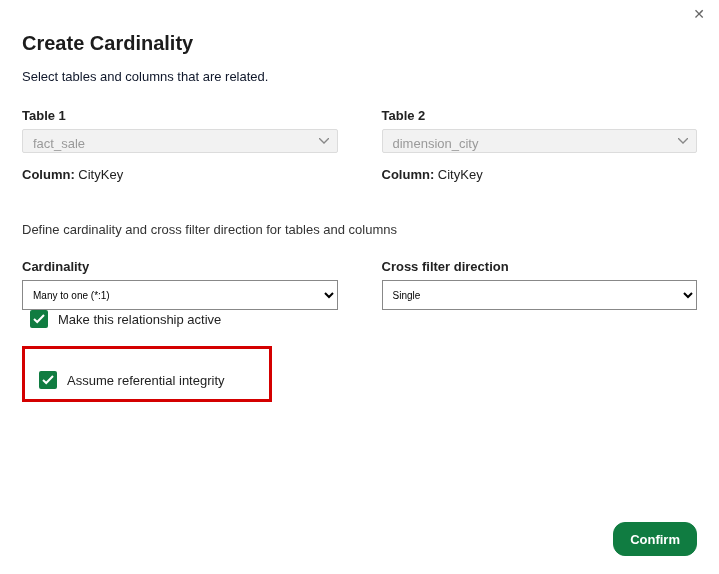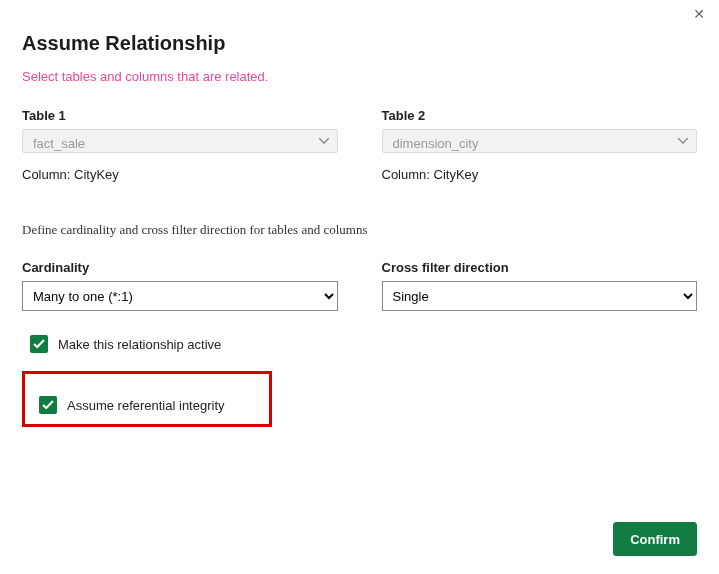"Assume Relationship" h1.title { text: Assume Relationship -> Create Cardinality }
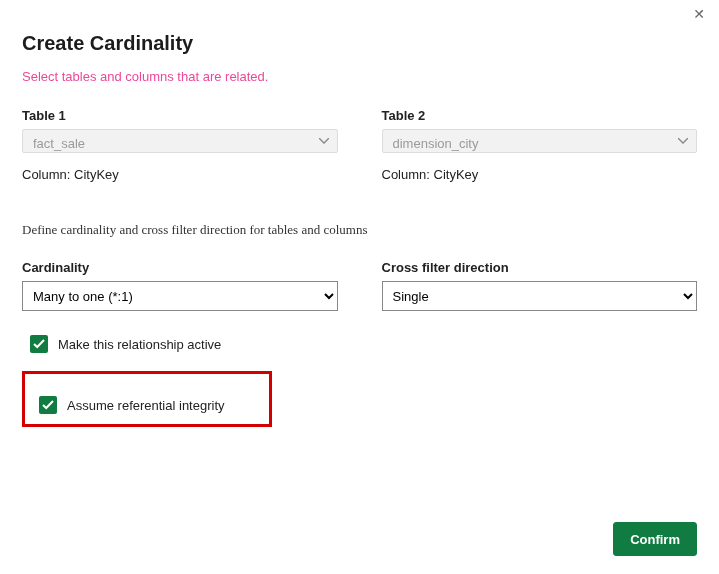"Select tables and columns that" .helper { color: #ec4899 -> #0f172a }
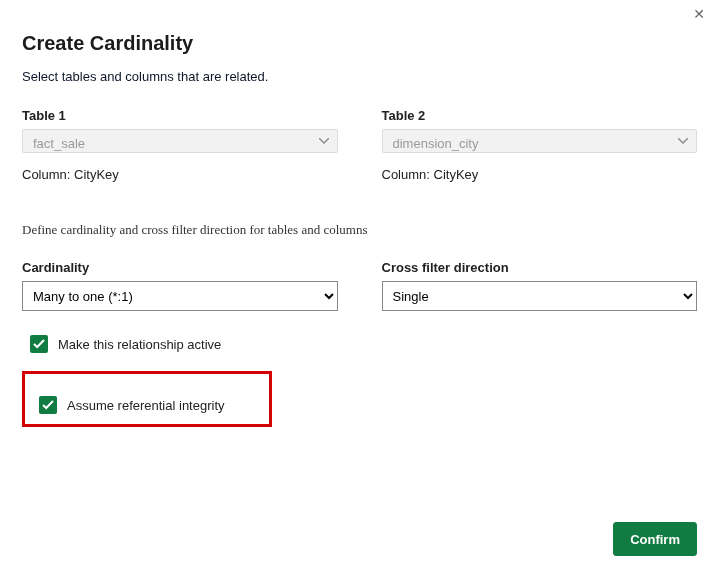"Column:" .col-meta .lbl { font-weight: 400 -> 700 }
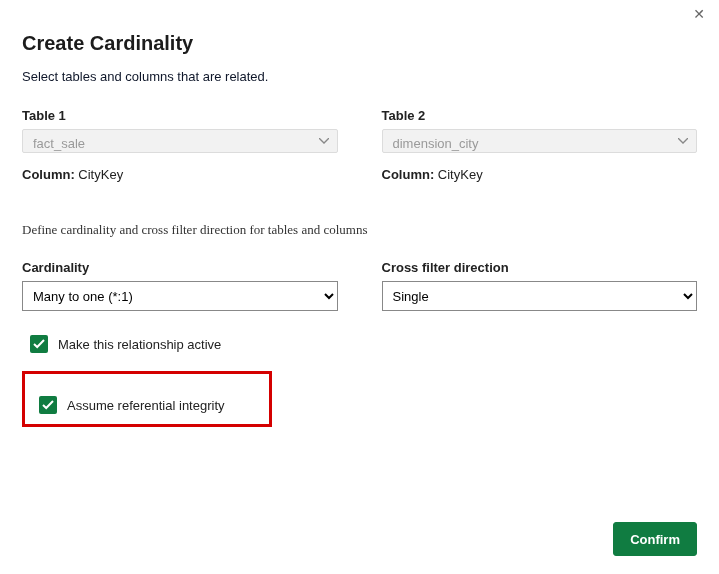"Define cardinality and cross filter" .section-helper { font-family: Liberation Serif, serif -> none }
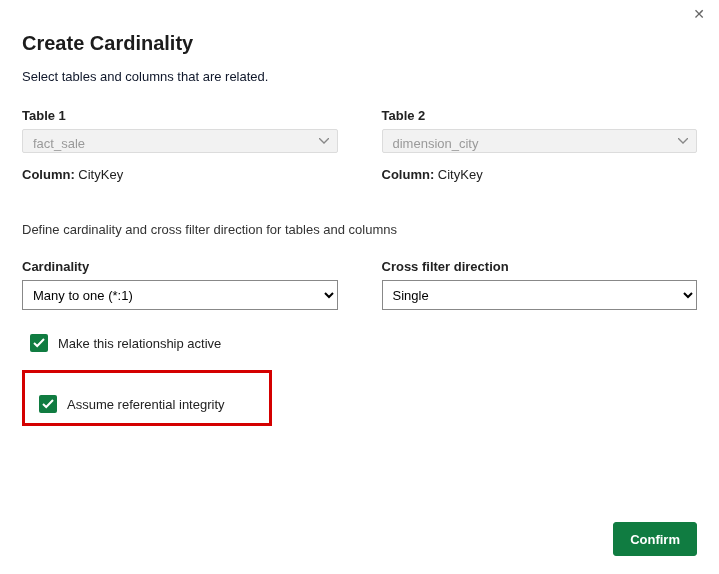"Many to one (*:1)" select.native { font-size: 13px -> 10px }
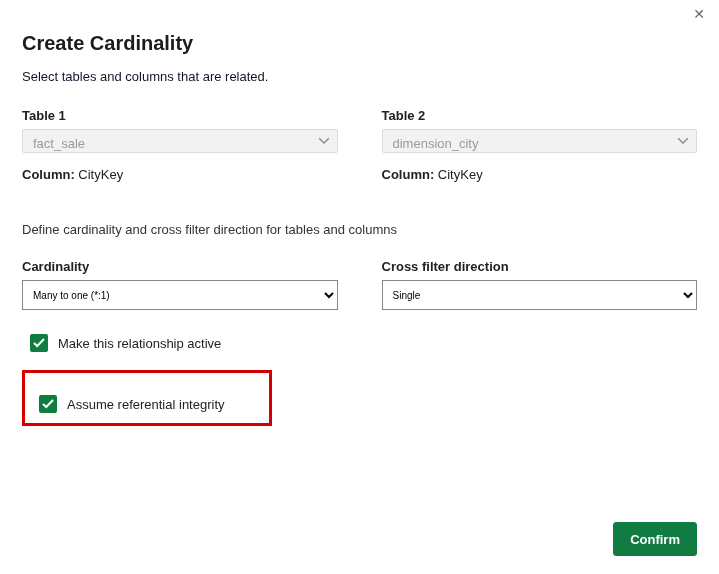"Make this relationship active" .check-row { margin-top: 24px -> none }
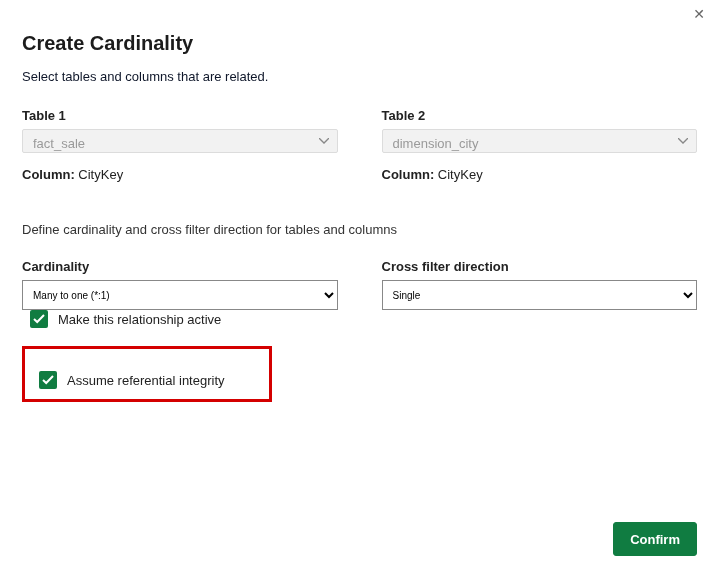"Confirm" .btn { border-radius: 3px -> 12px }
